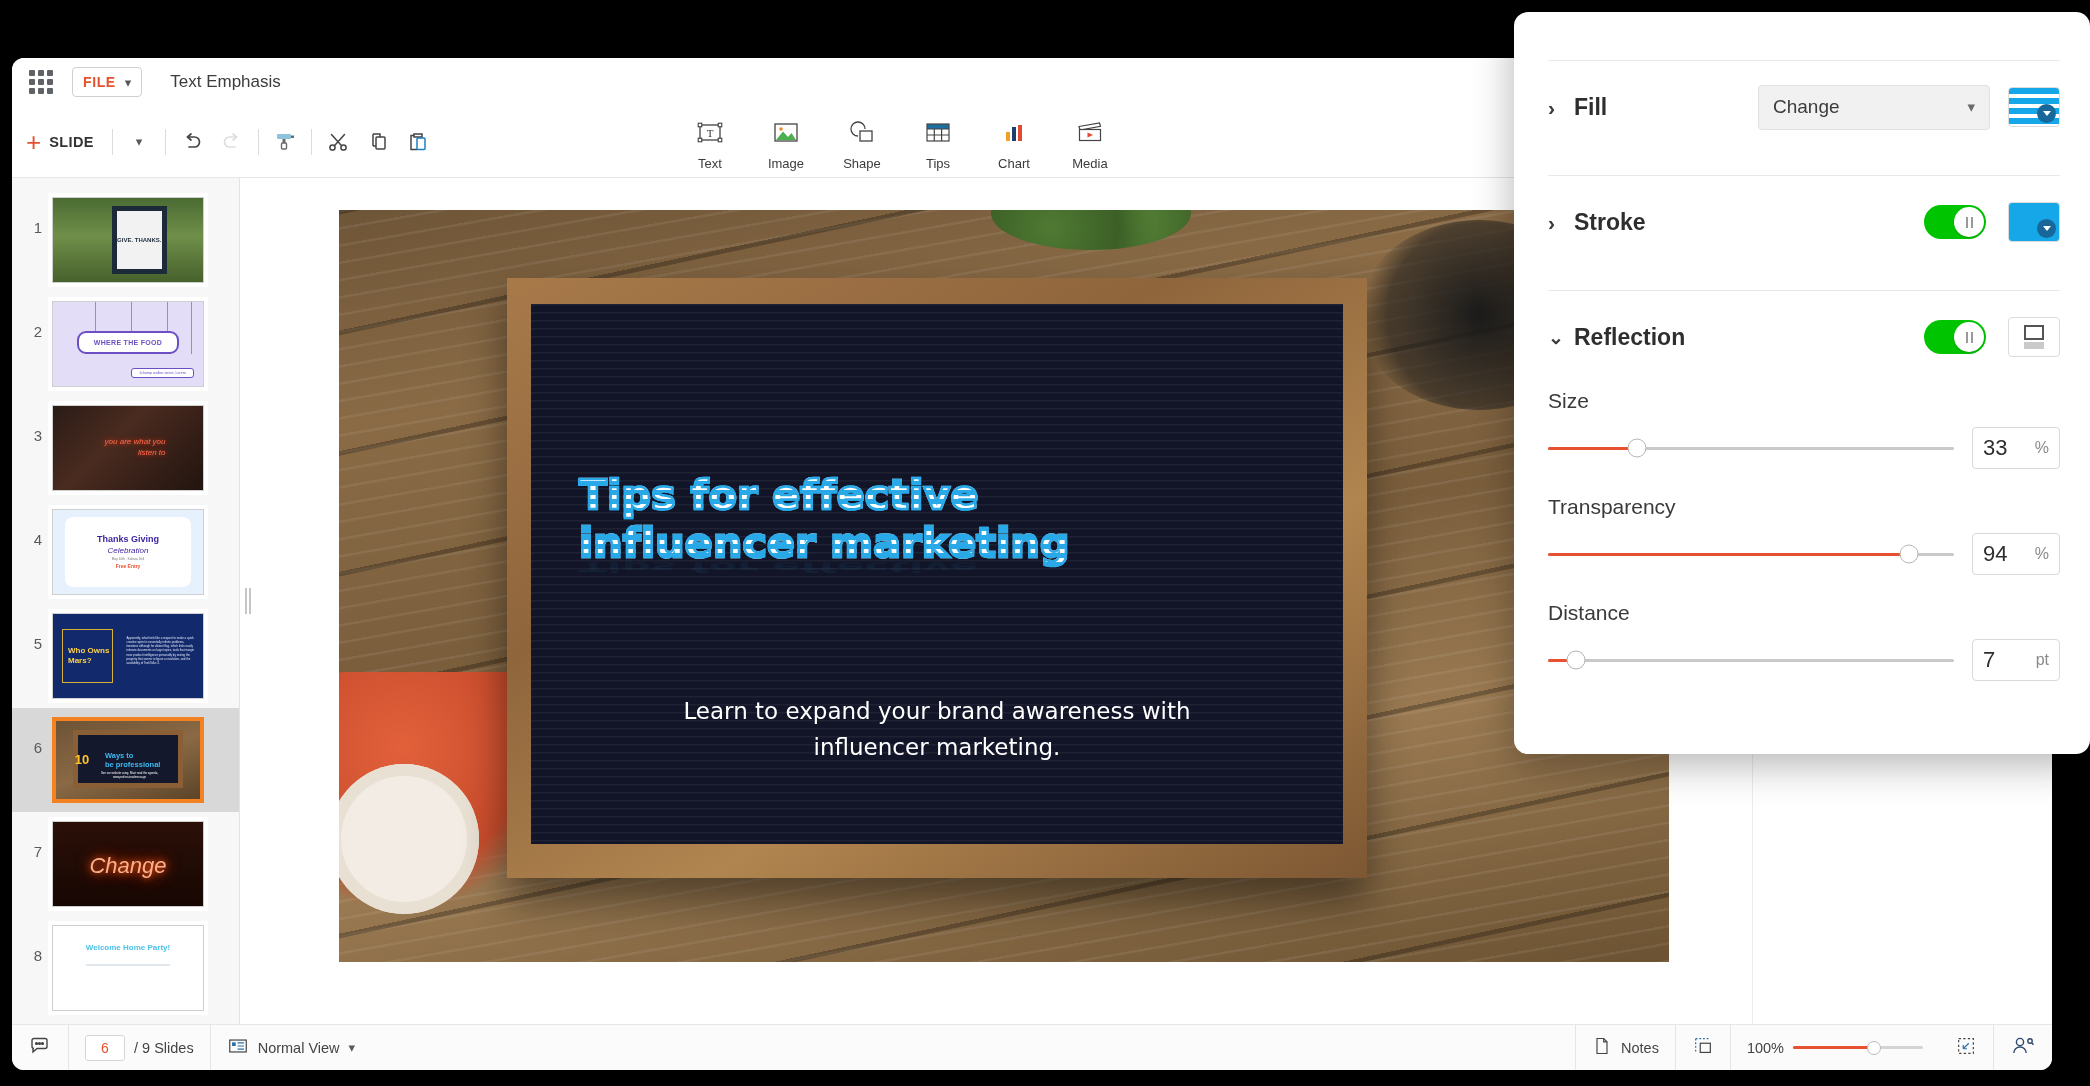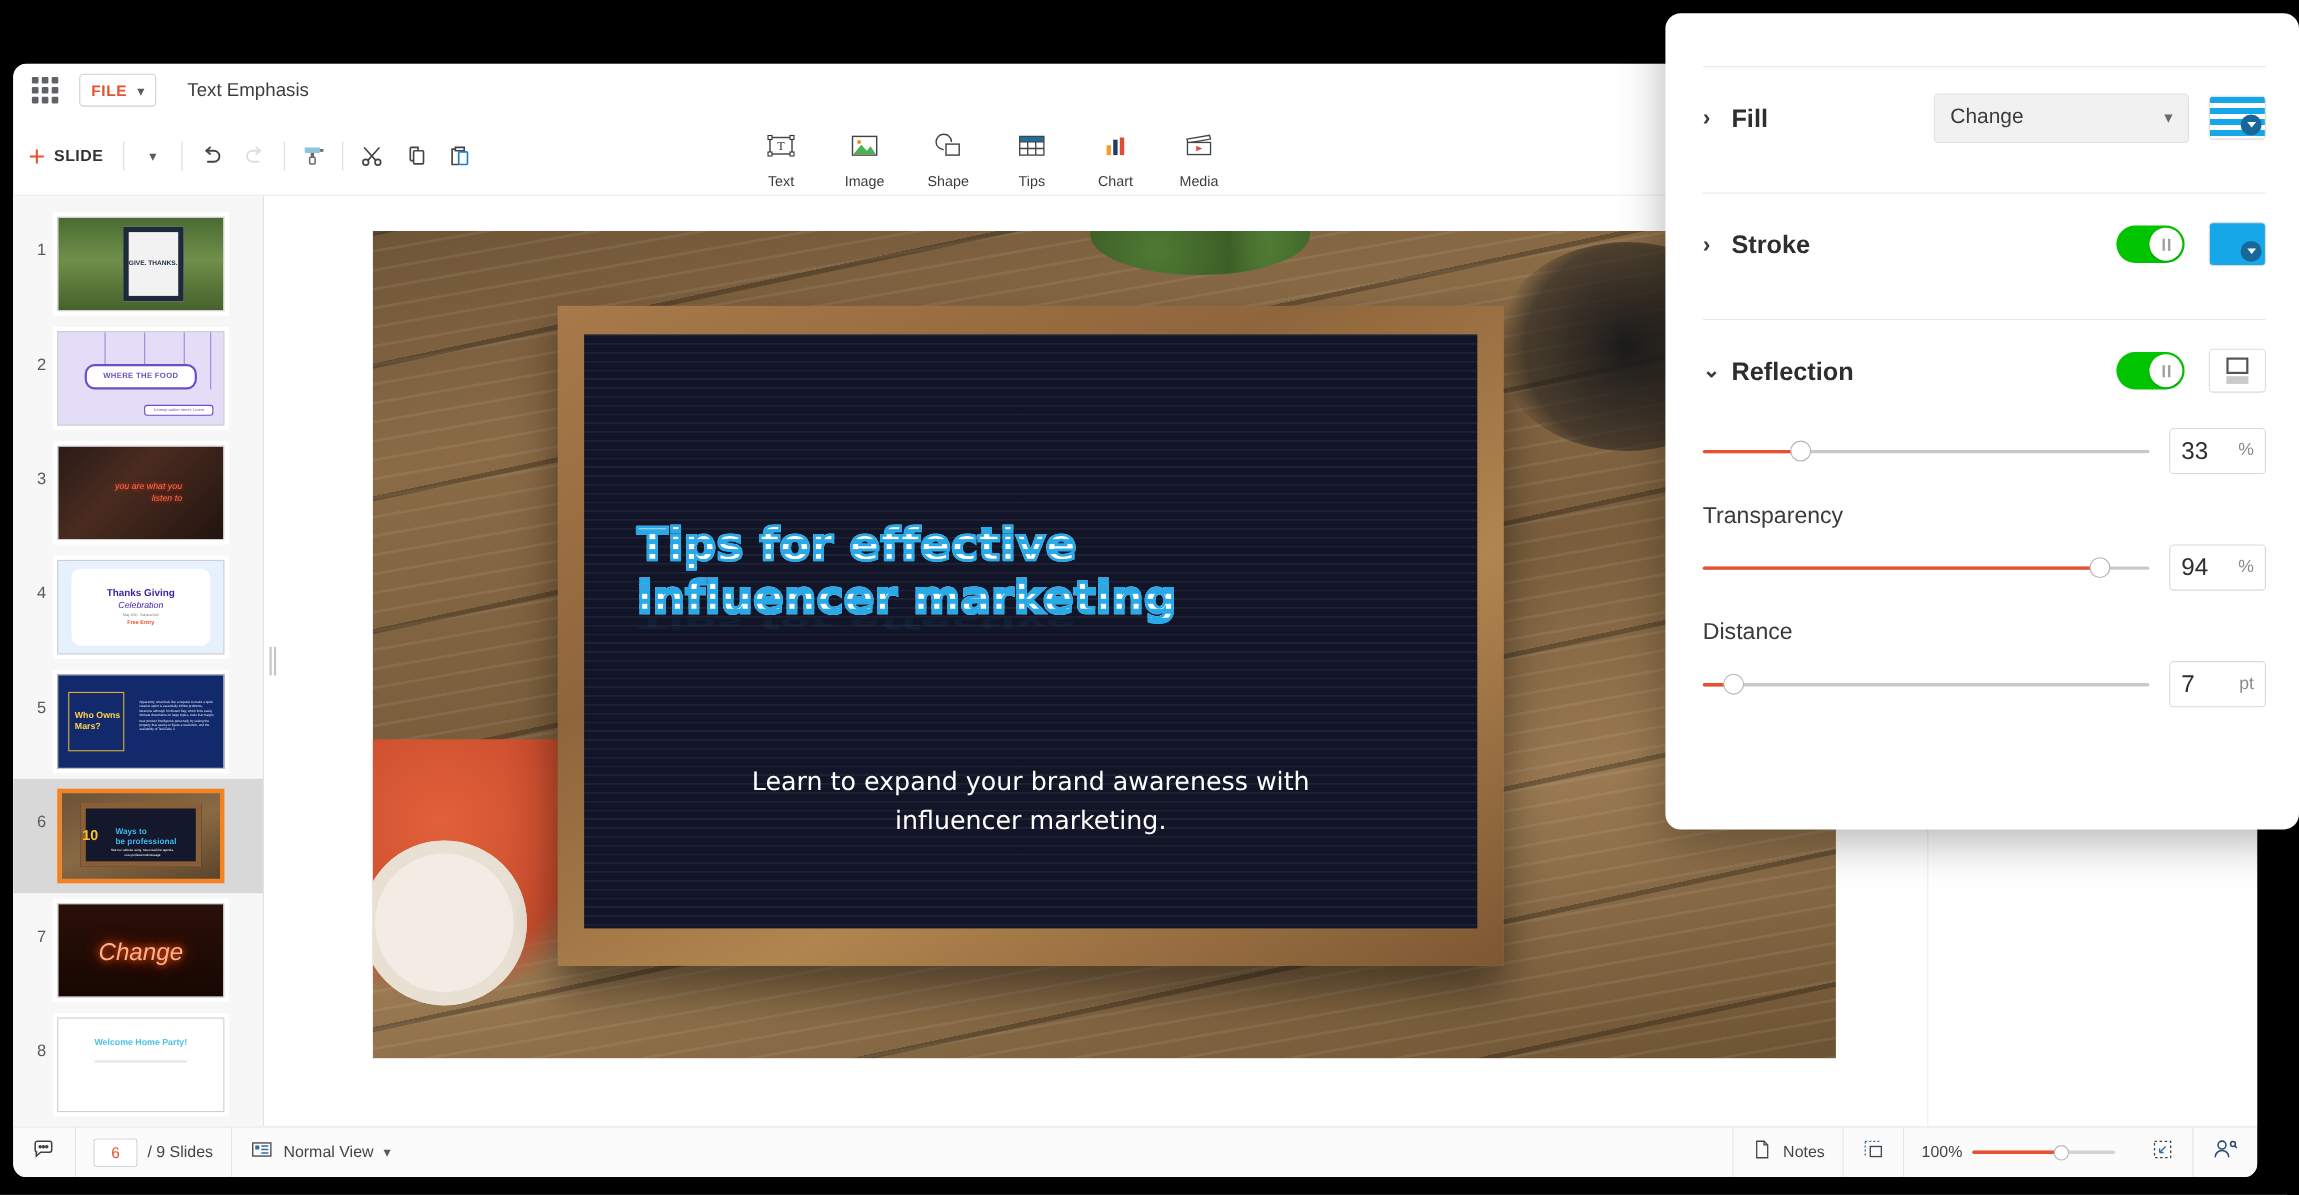"Size" div.sl-label { html: none -> <div>Size</div> }
